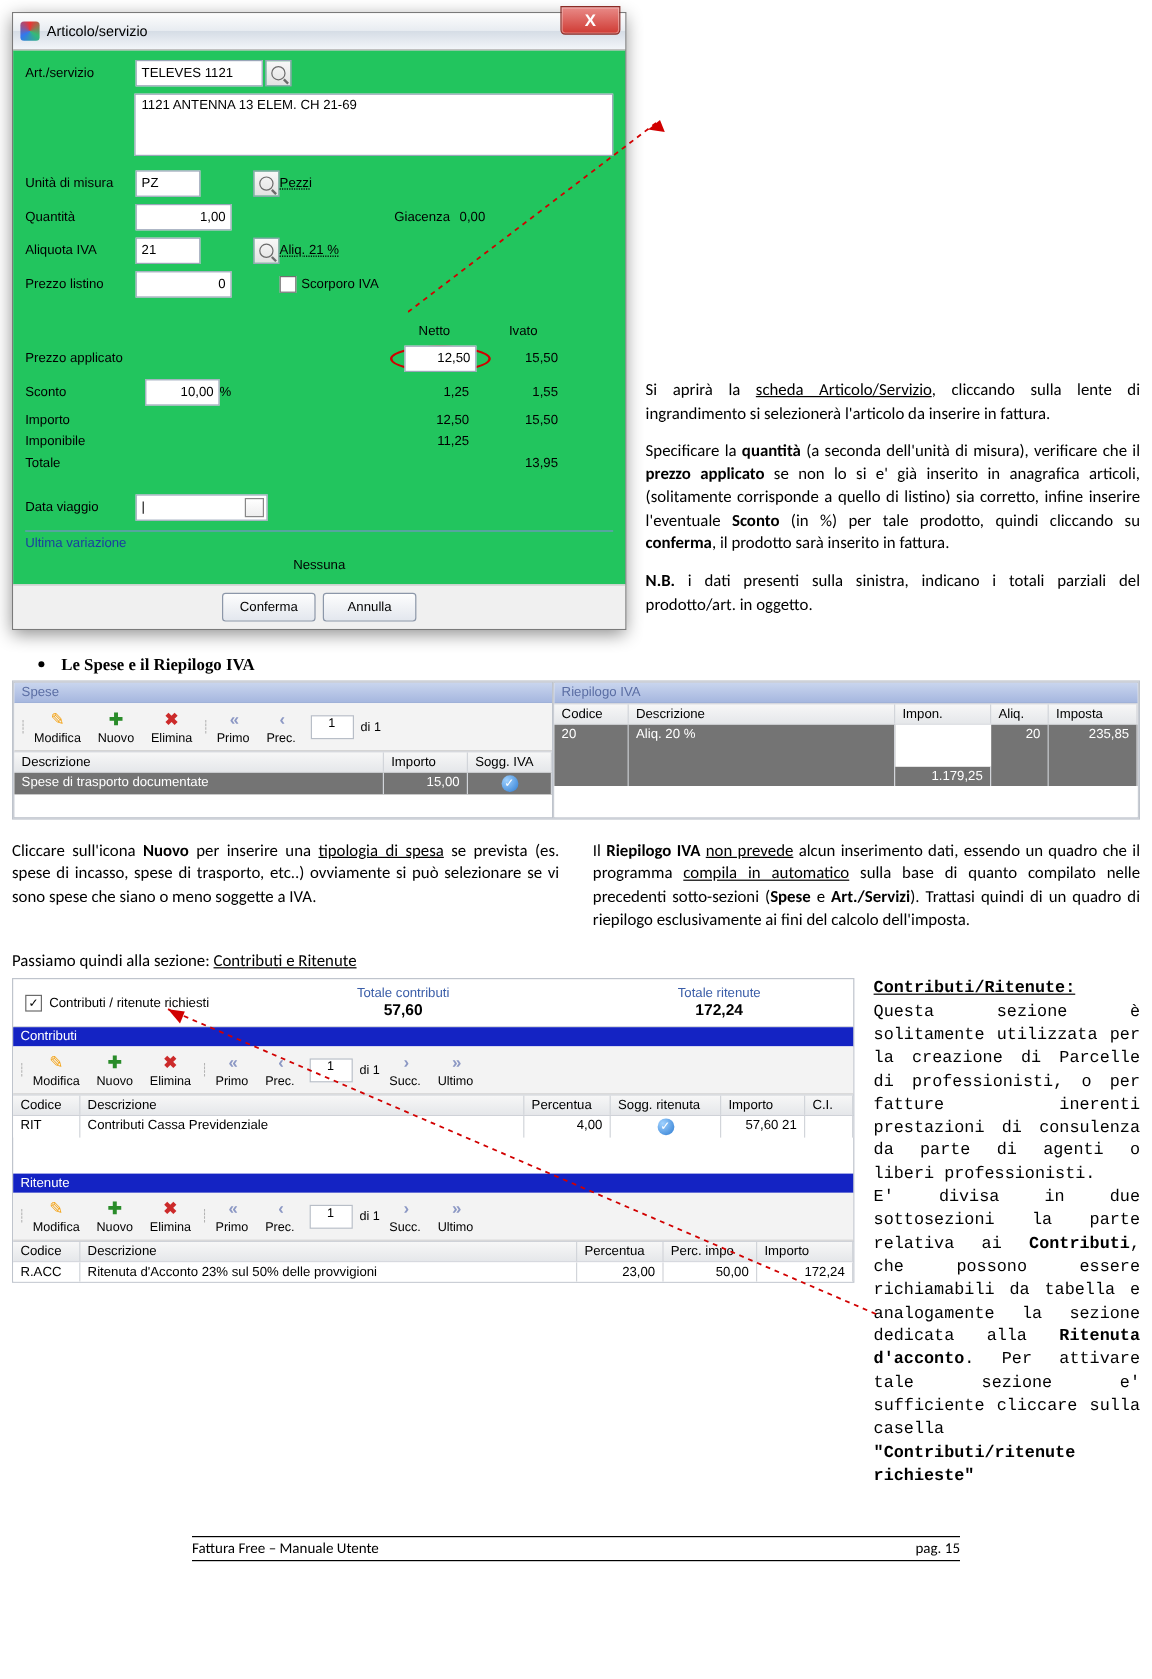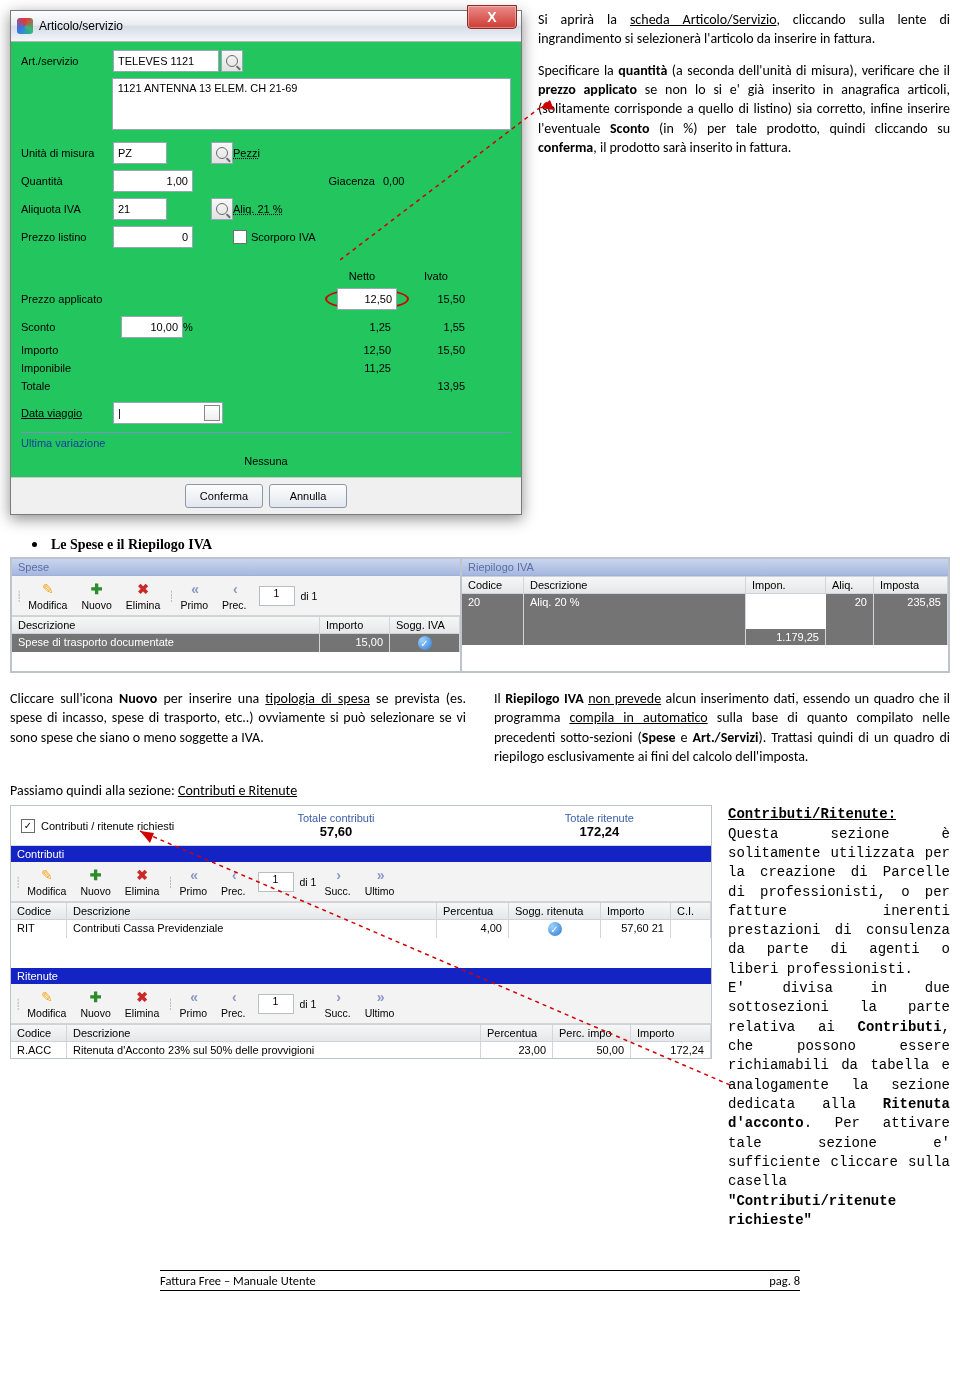"Articolo/servizio" .top-row { align-items: flex-start -> flex-end }
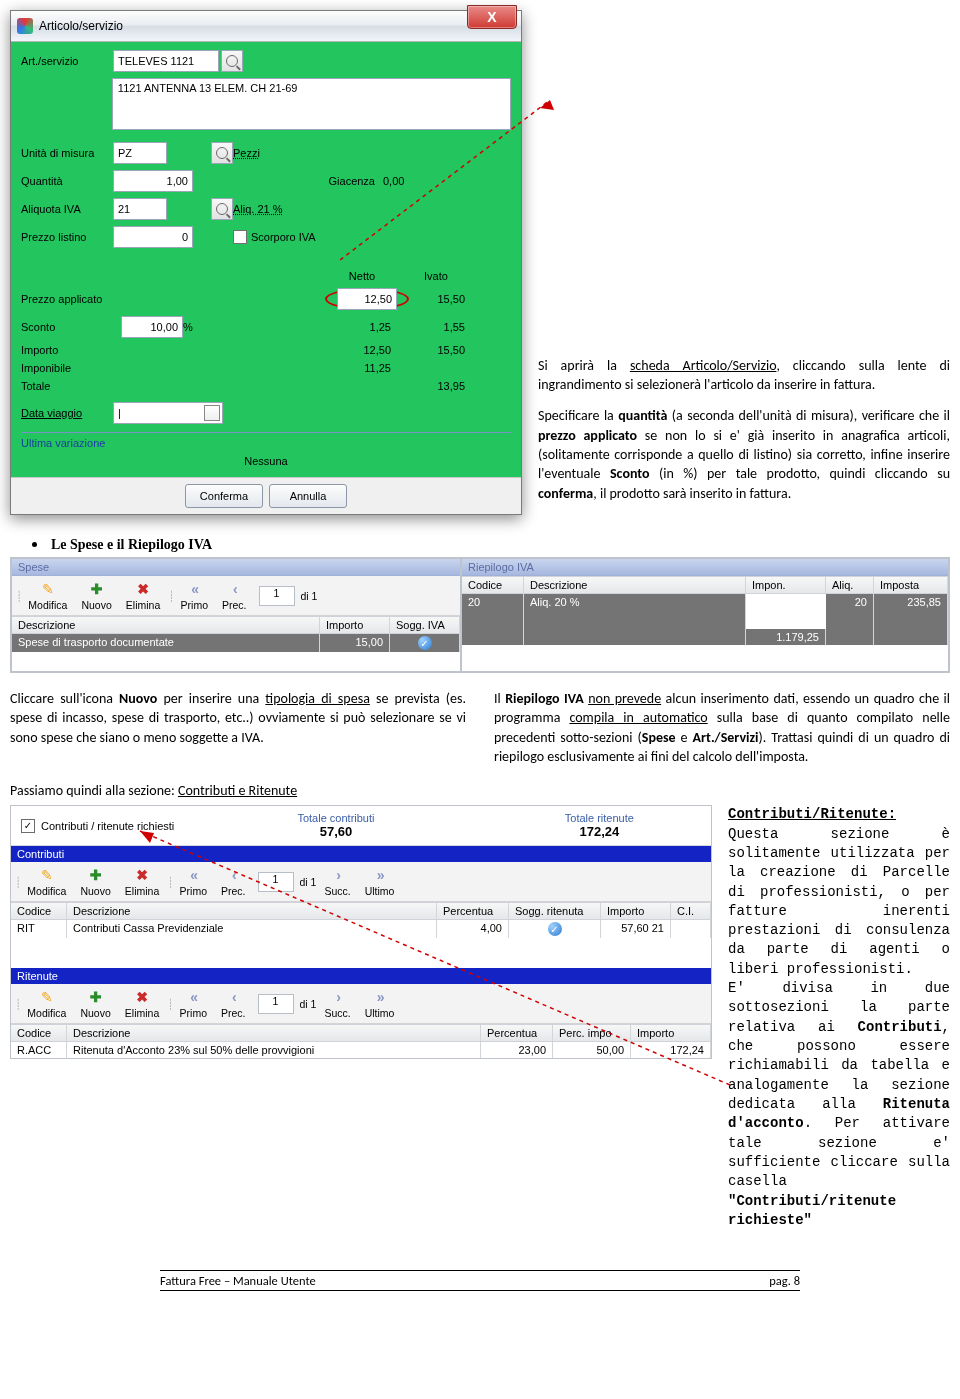"Data viaggio" div.form-row { margin-top: 10px -> 20px; text-decoration: underline -> none }
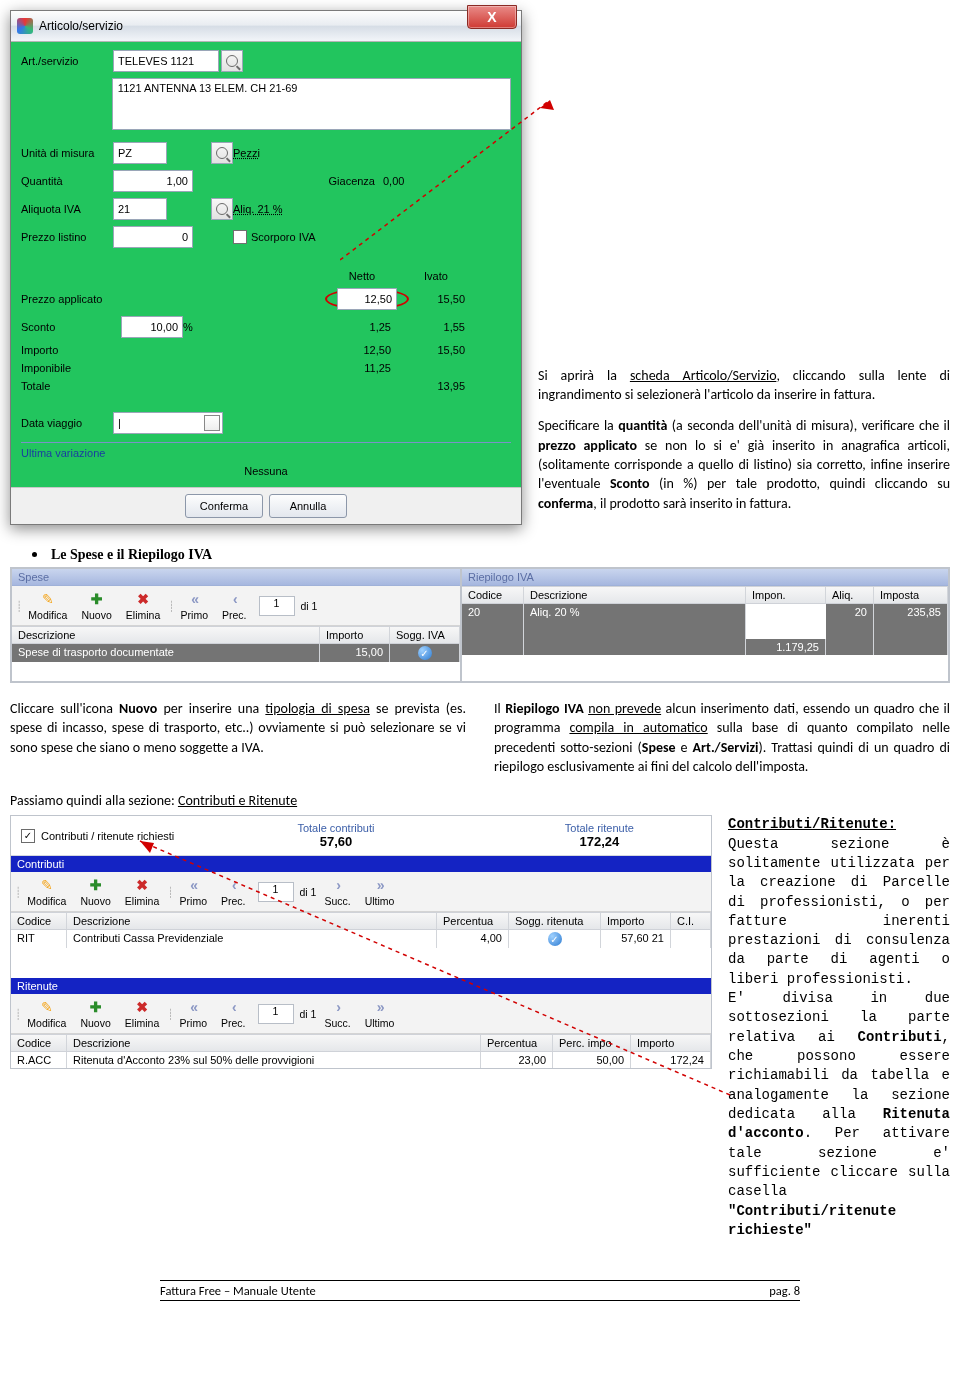"N.B. i dati presenti sulla" p { html: none -> <p> <span>N.B.</span><span> i dati presenti sulla sinistra, indicano i totali parziali del prodotto/art. in oggetto.</span> </p> }
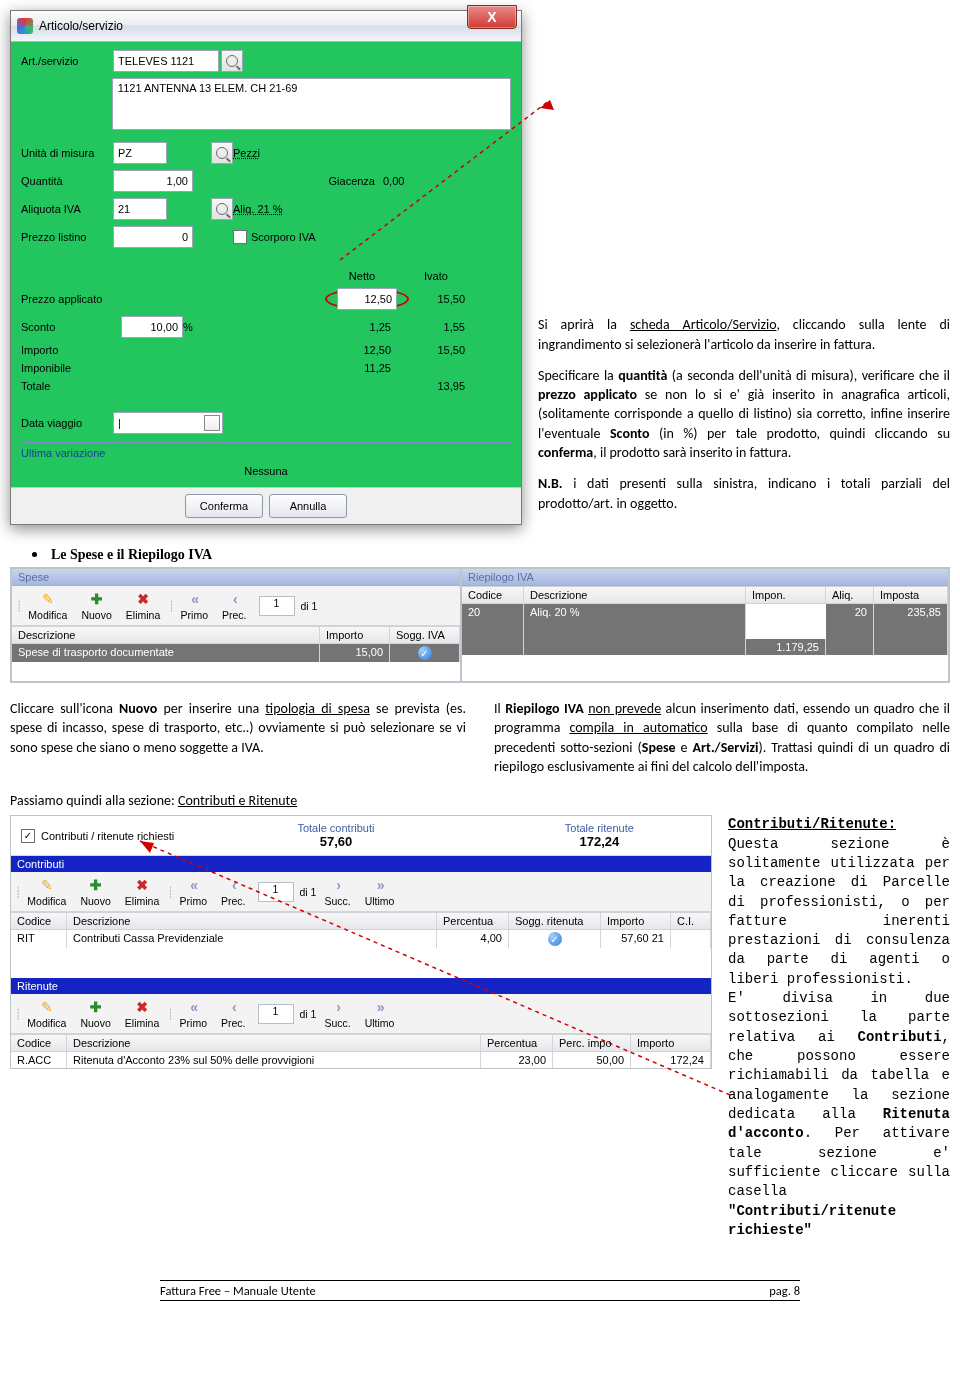"pag. 8" span { text: 8 -> 15 }
